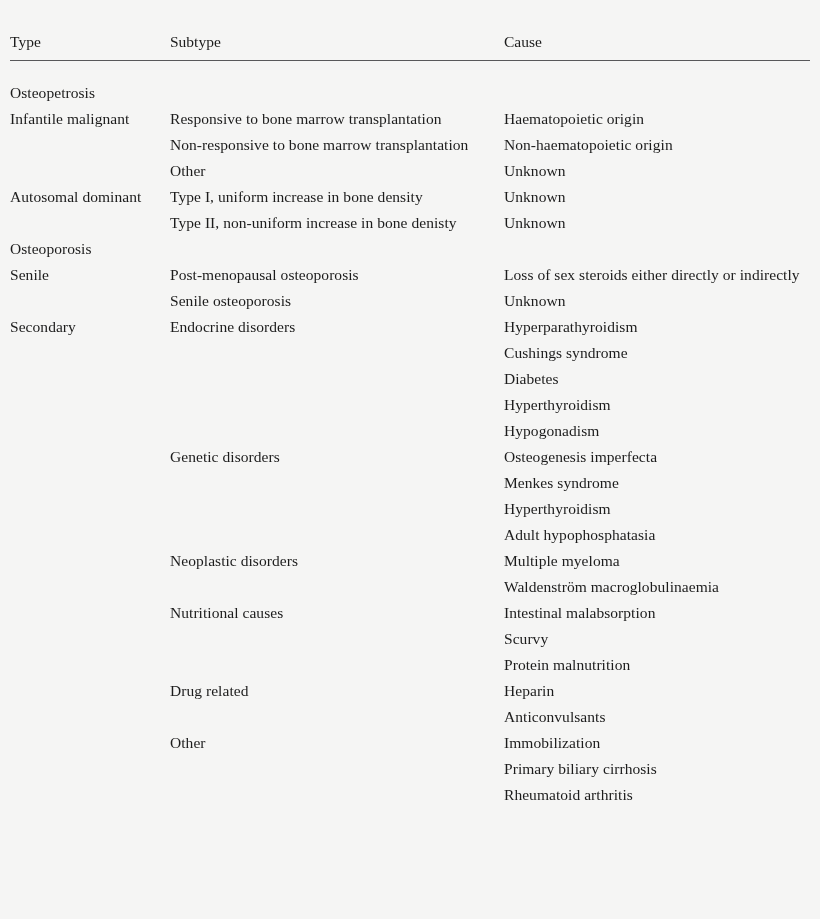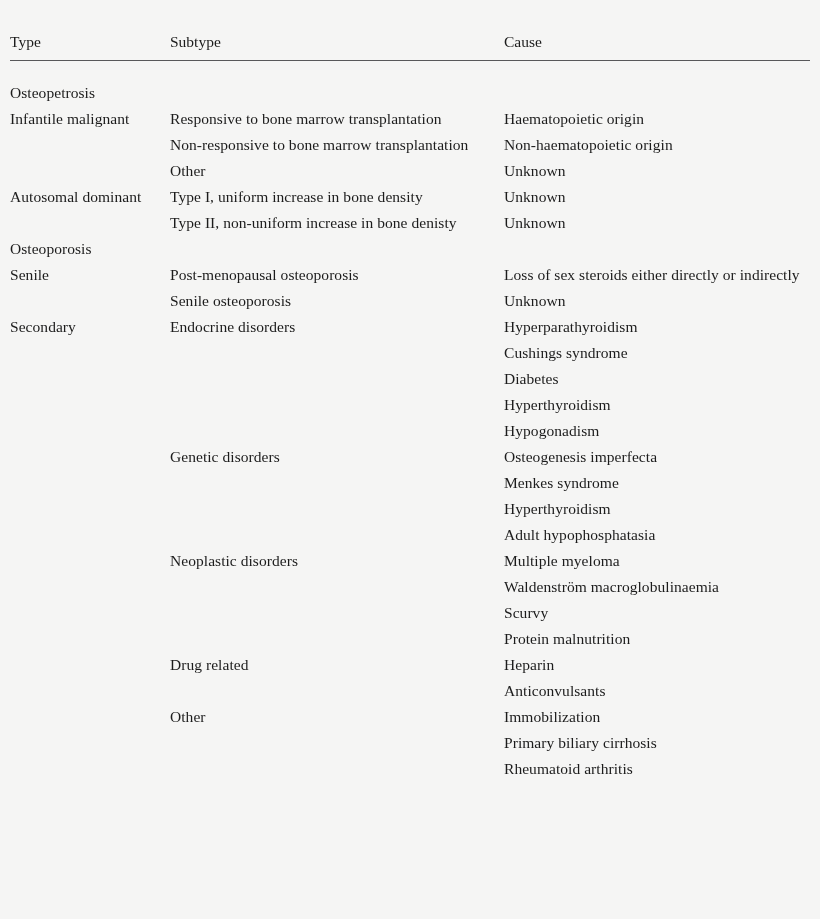"Nutritional causes" tr { html: none -> <tr> <td></td> <td>Nutritional causes</td> <td>Intestinal malabsorption</td> </tr> }
